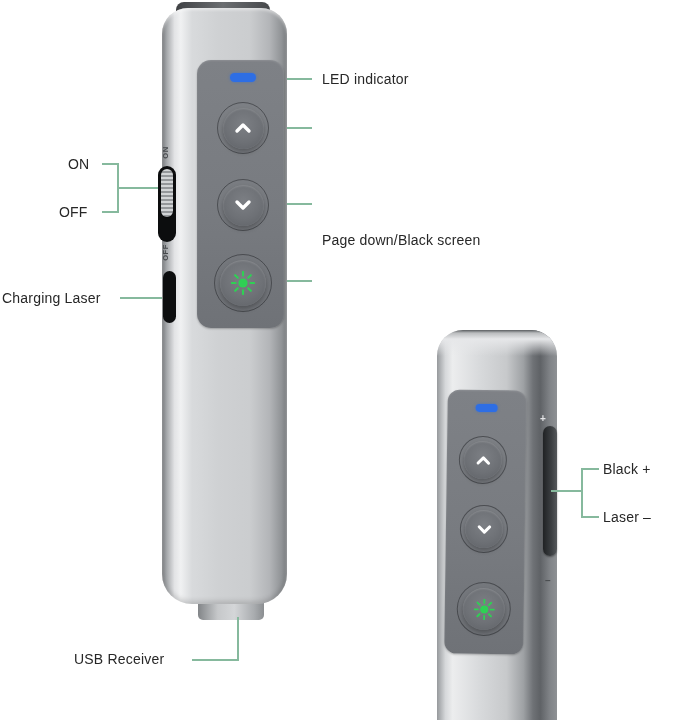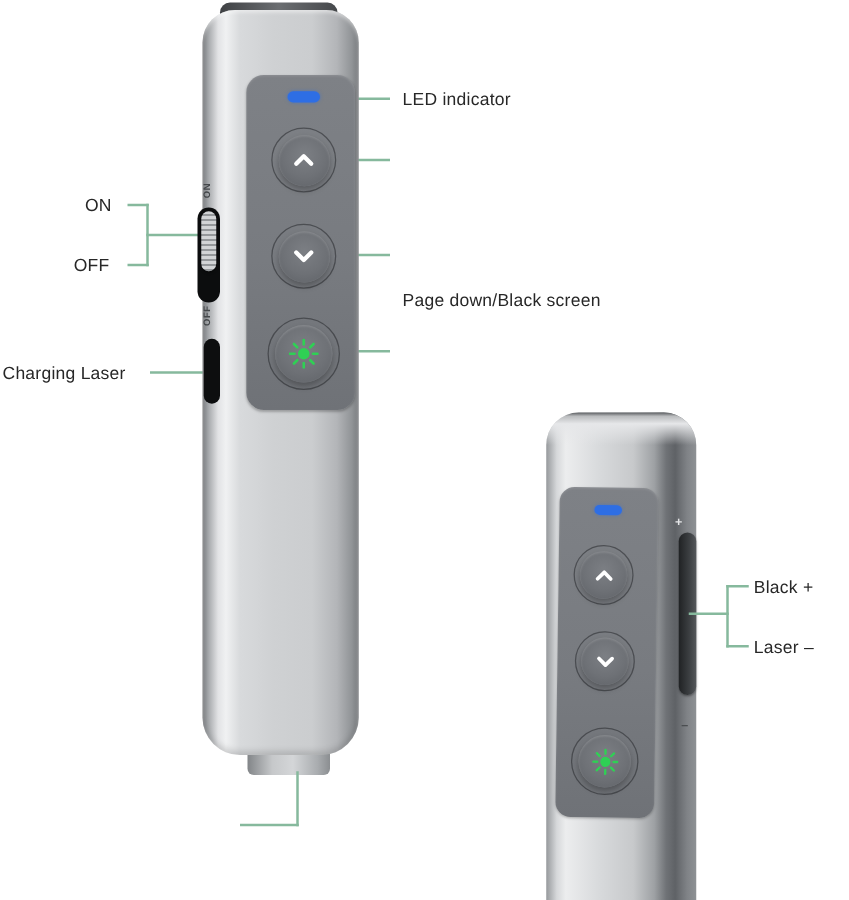"USB Receiver" div.label { html: none -> <div>USB Receiver</div> }
